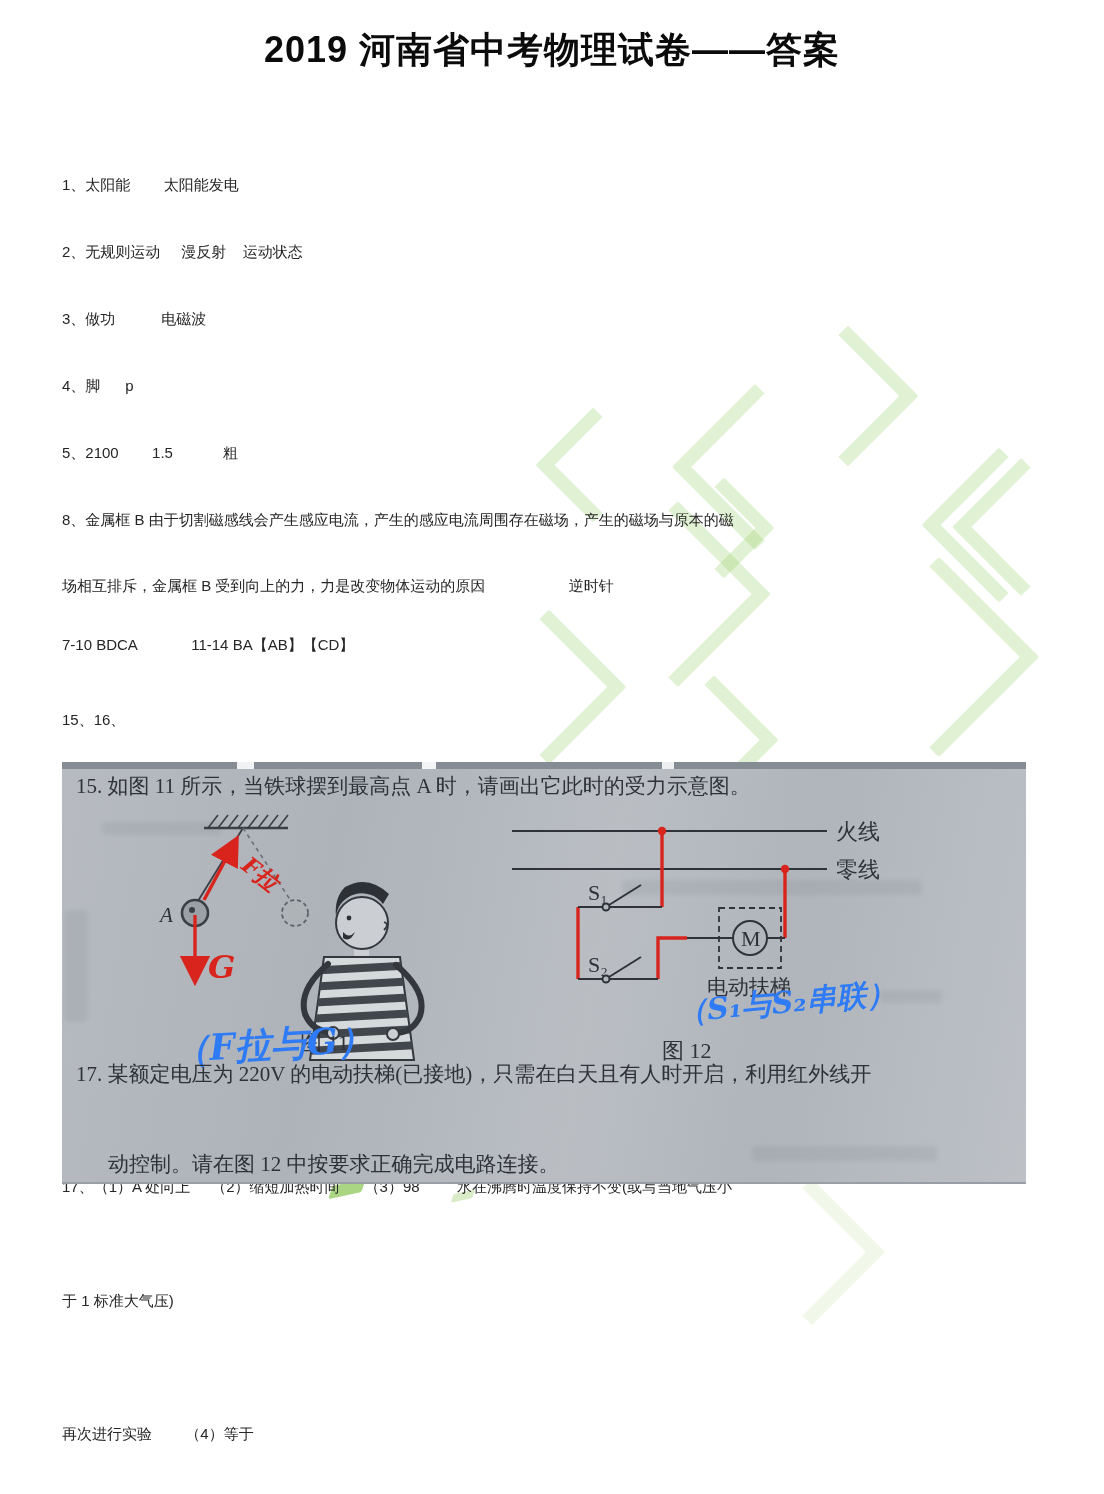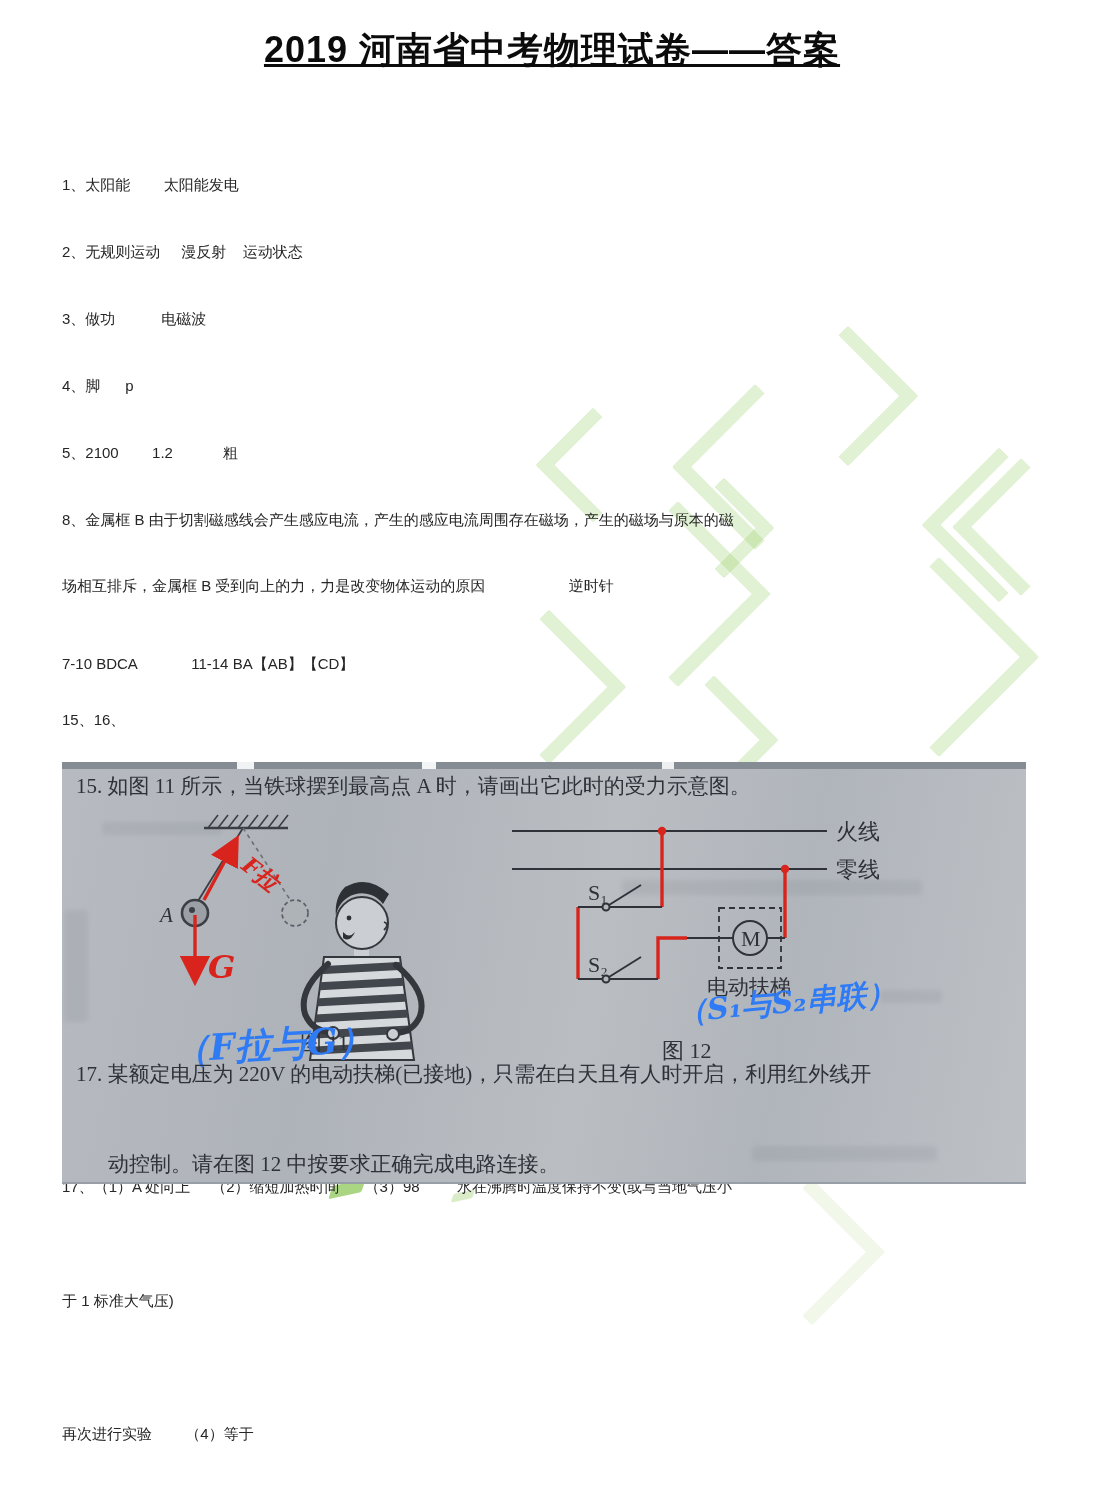"2019 河南省中考物理试卷——答案" .title { text-decoration: underline -> none }
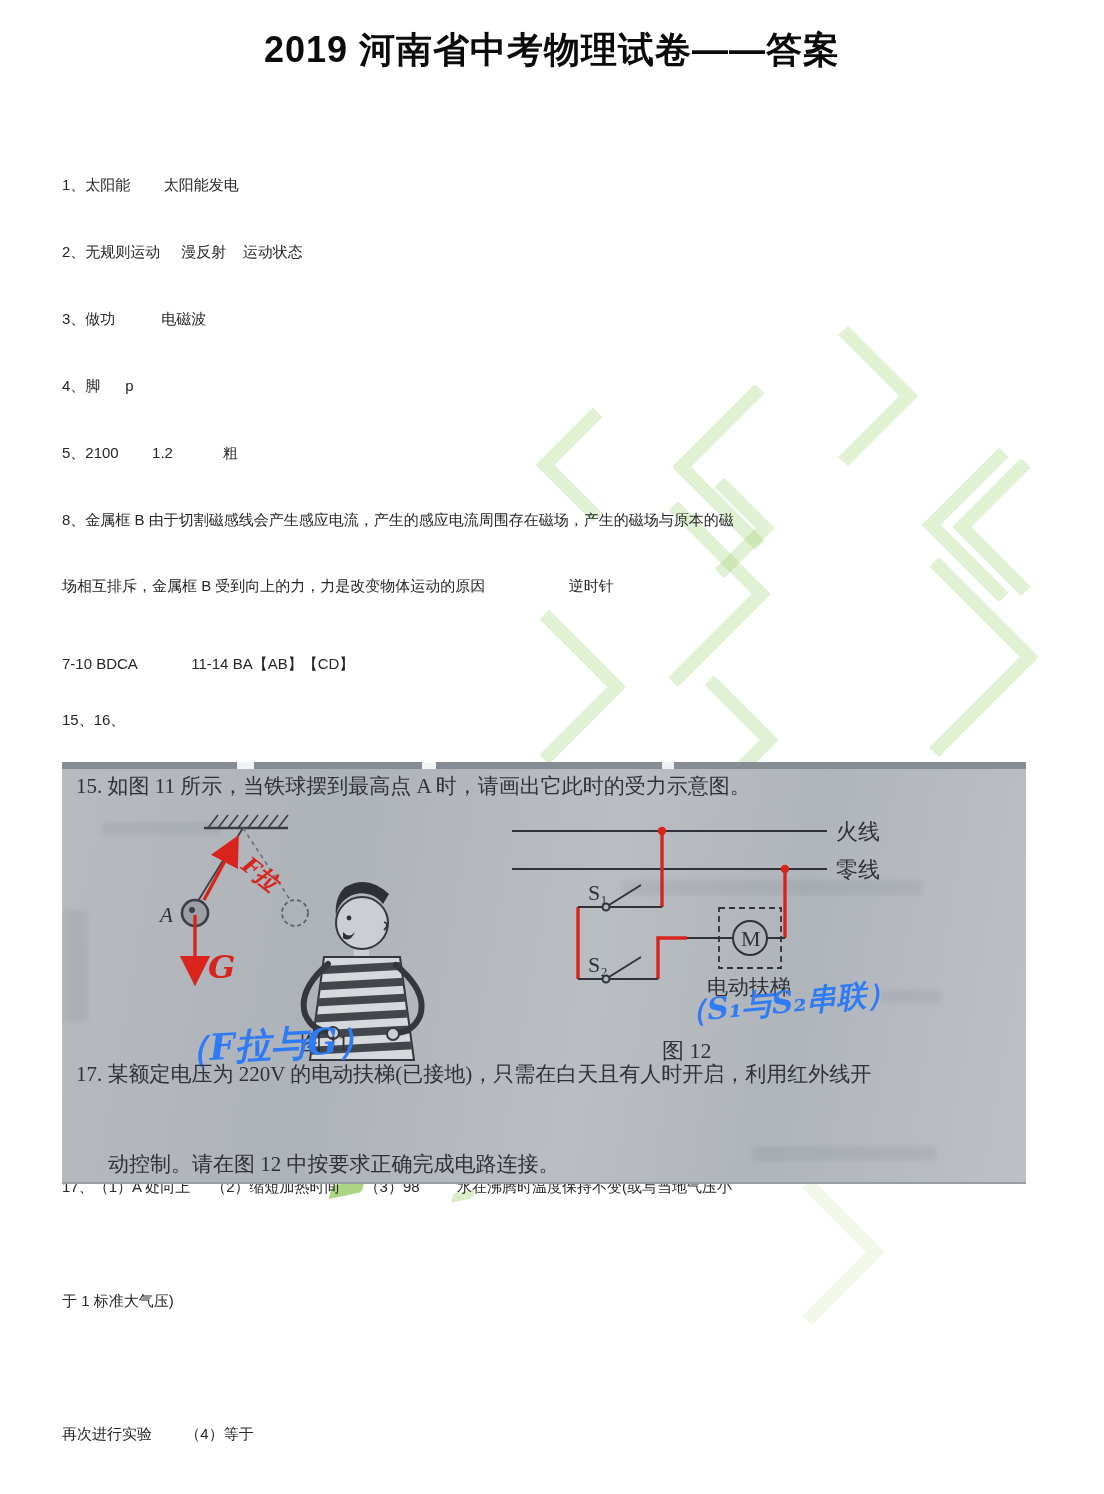"5、2100 1.2 粗" div.ansline { text: 1.2 -> 1.5 }
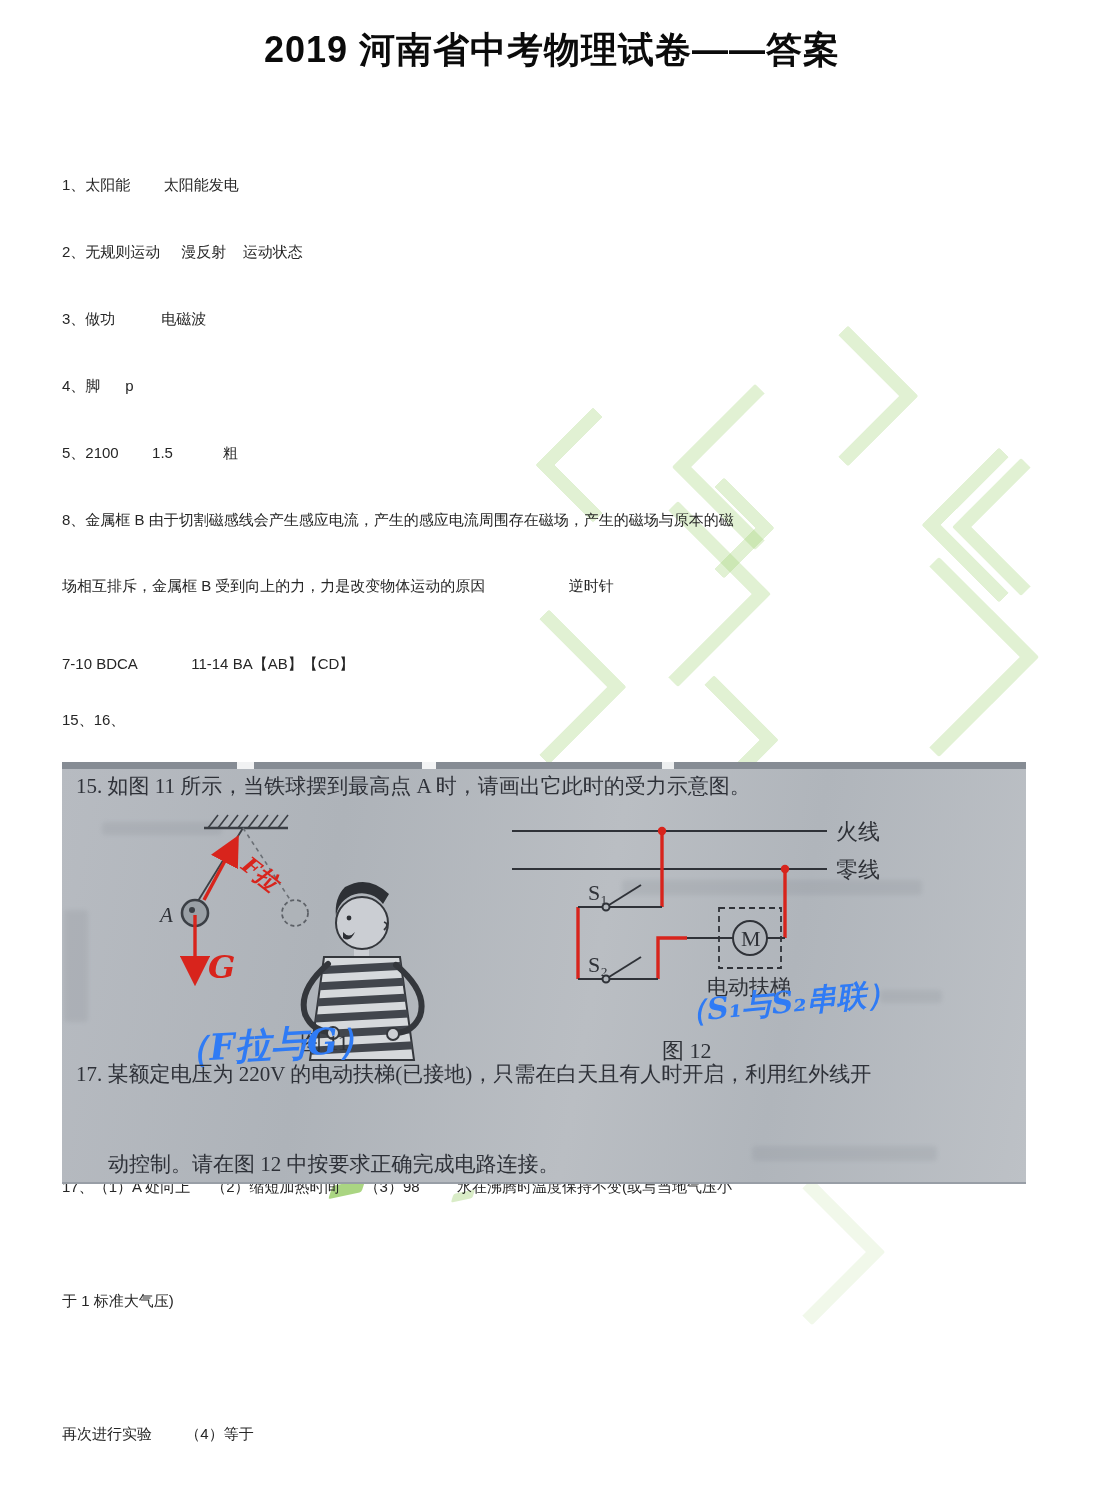"7-10 BDCA 11-14 BA【AB】【CD】" div.ansline { top: 651px -> 632px }
